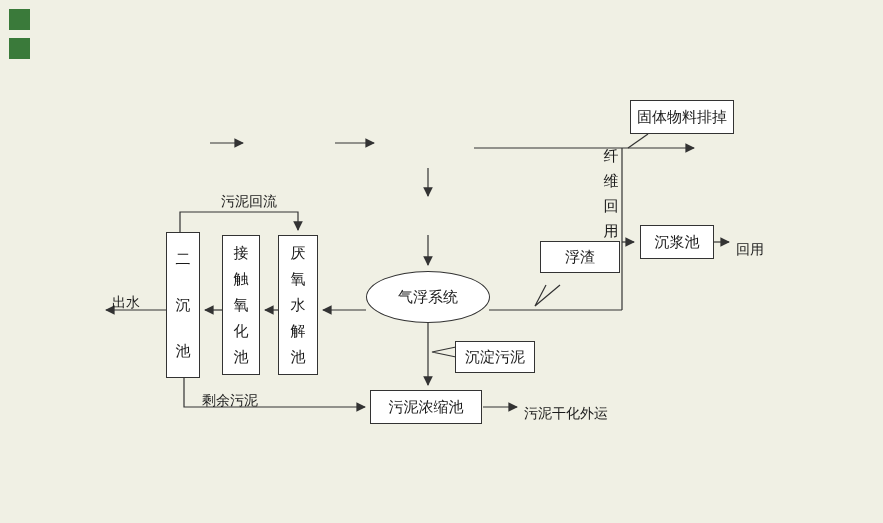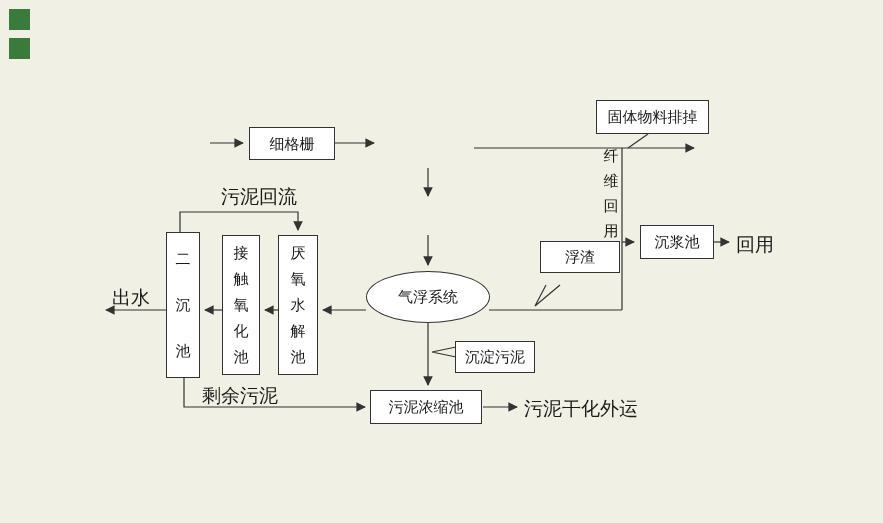"固体物料排掉" div.node { left: 596px -> 630px; width: 113px -> 104px }
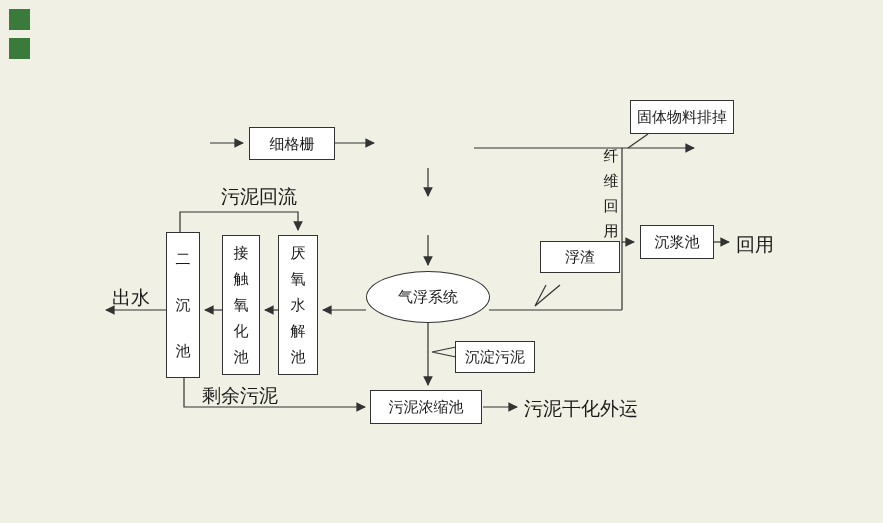"细格栅" div.node { html: <div> <span>细格栅</span> </div> -> none }
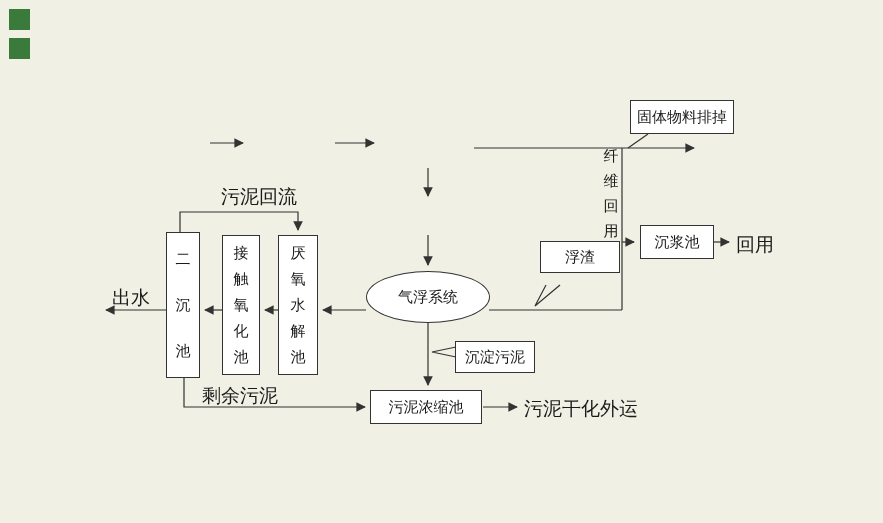"污泥回流" .flabel { font-size: 19px -> 14px; margin-top: none -> 7px }
